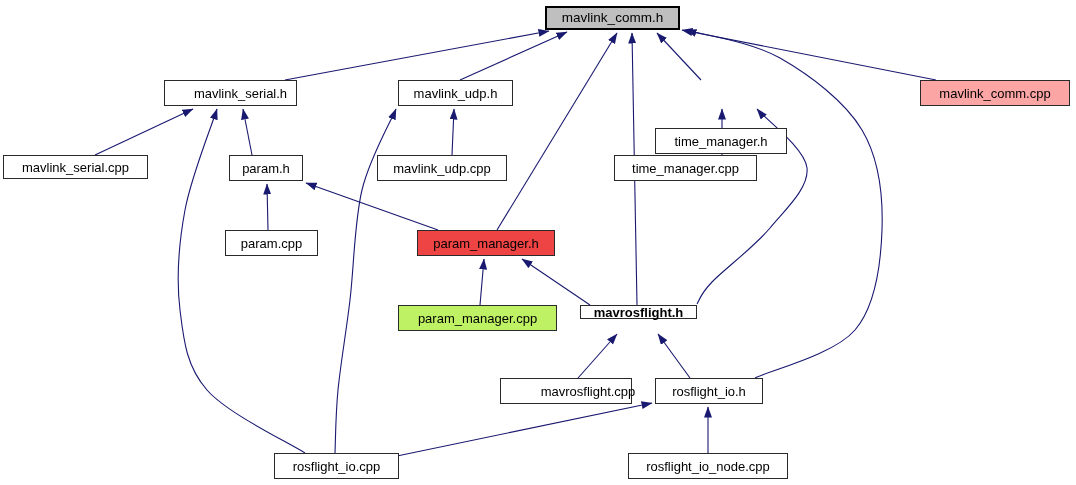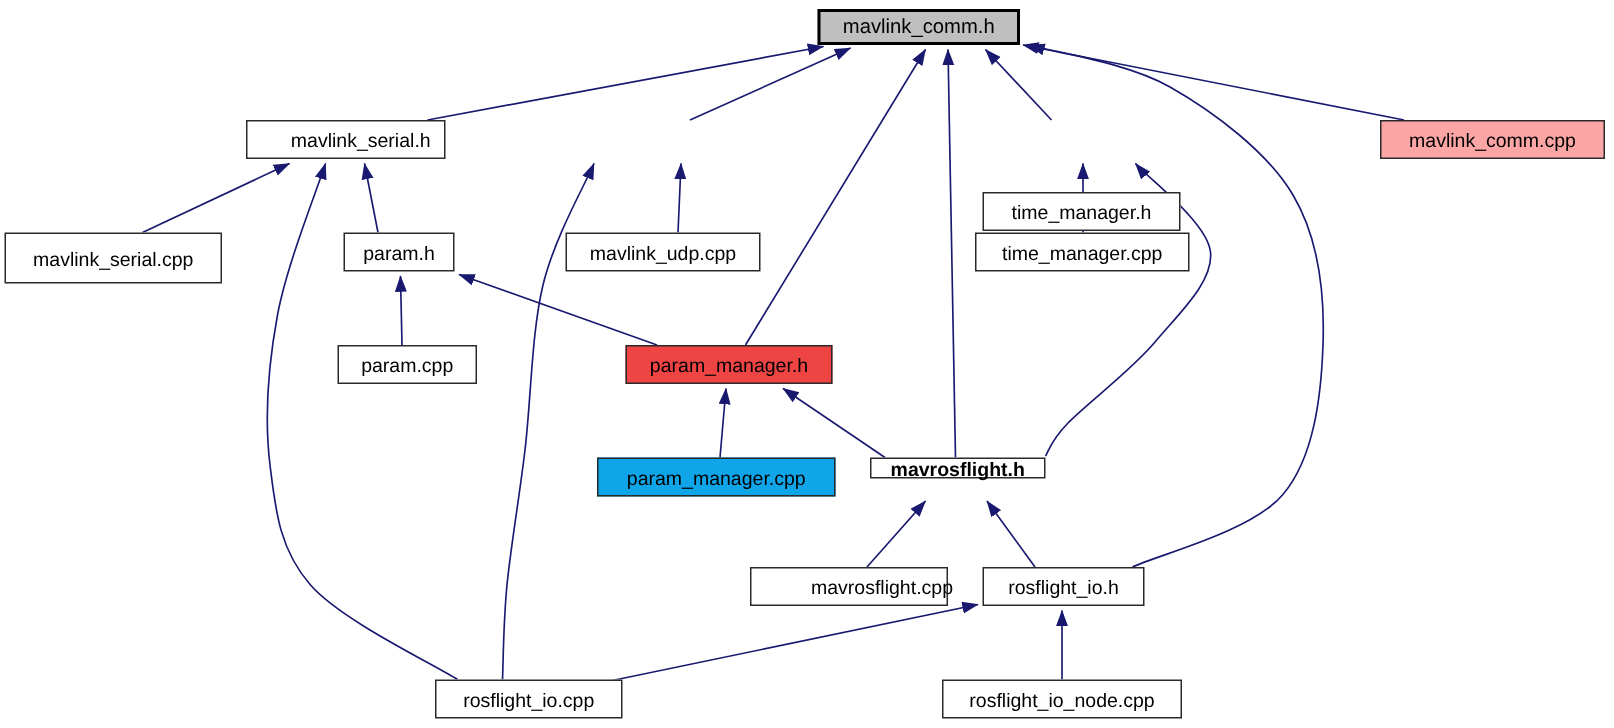"mavlink_udp.h" div.node { html: none -> <div>mavlink_udp.h</div> }
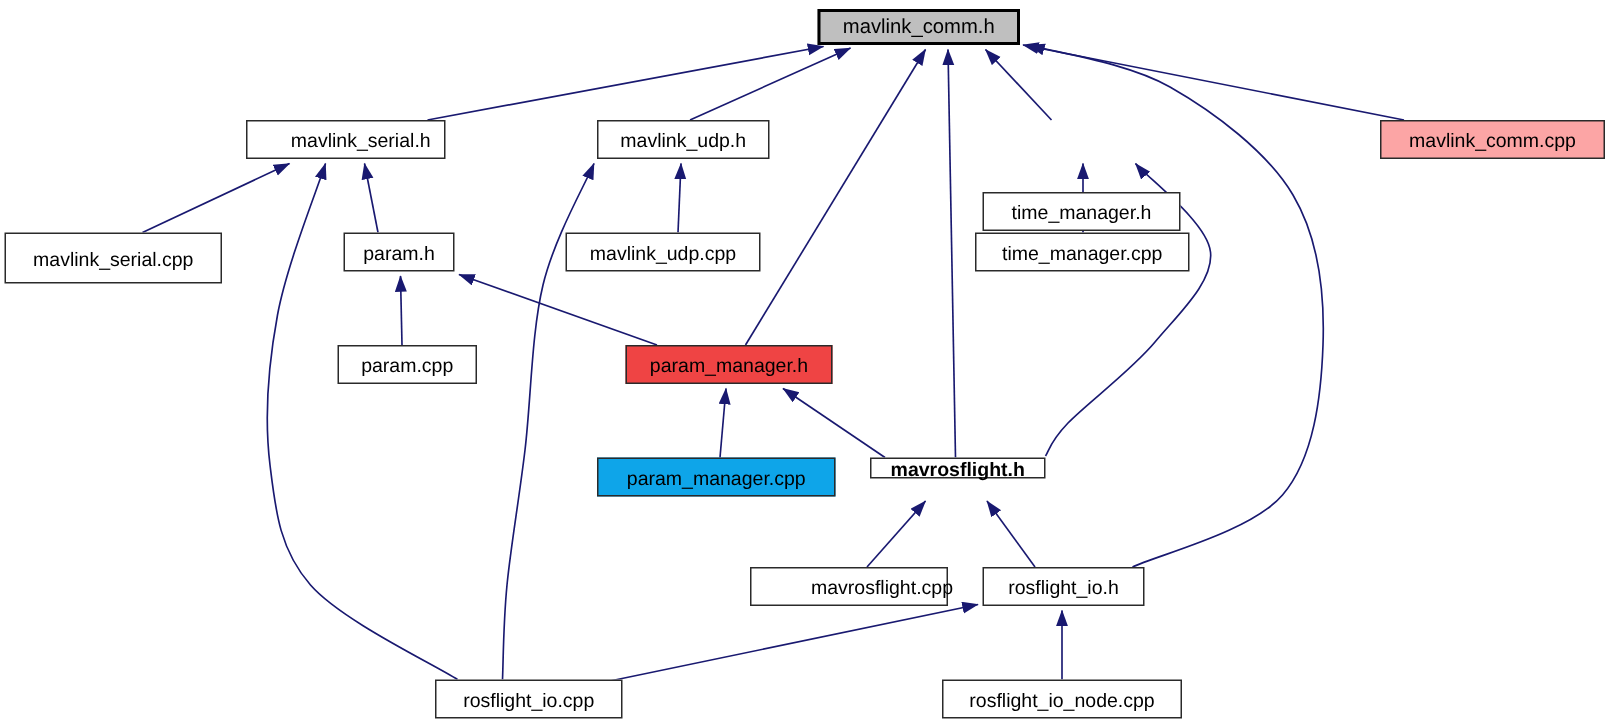"mavlink_serial.cpp" div.node { height: 34px -> 24px }
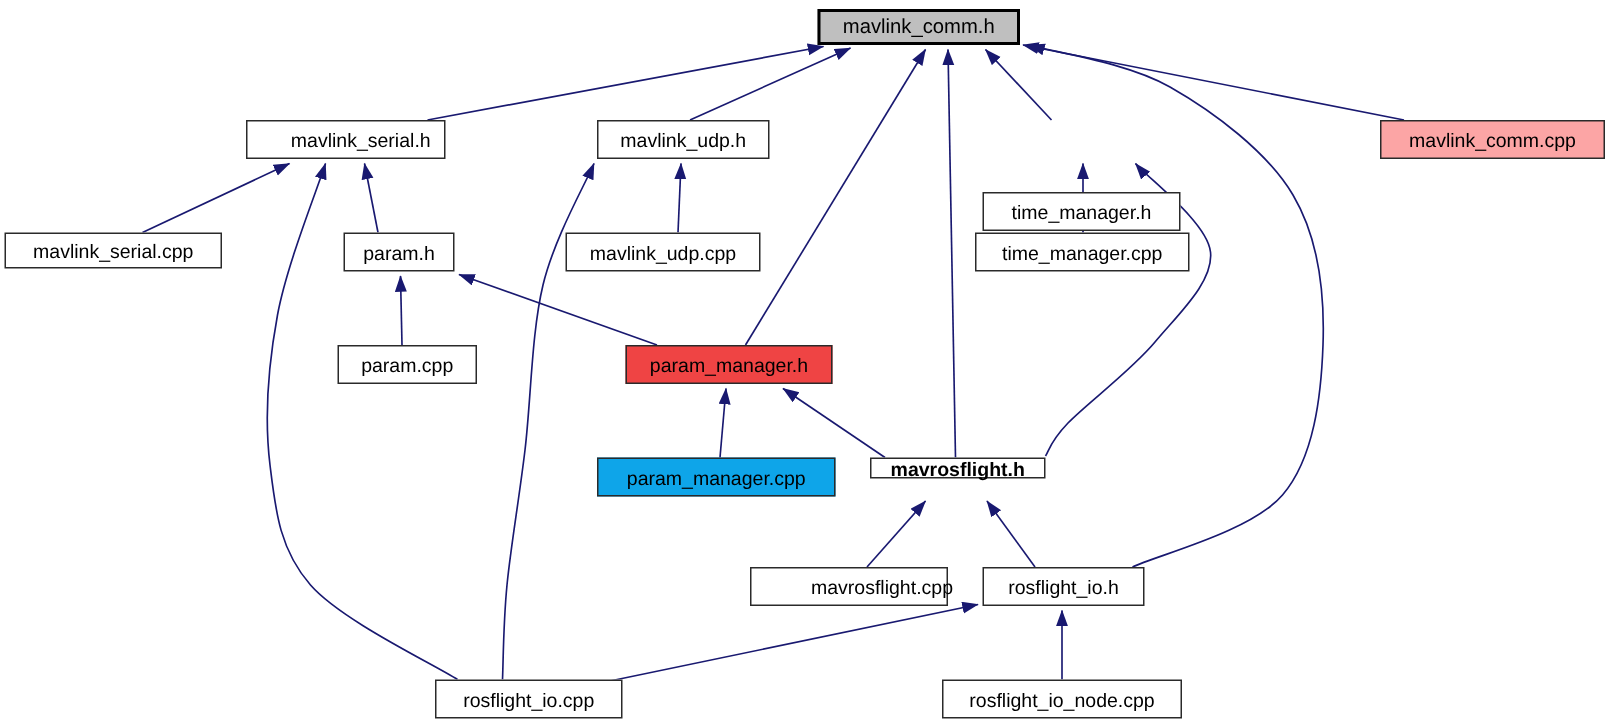"time_manager.cpp" div.node { left: 650px -> 614px }
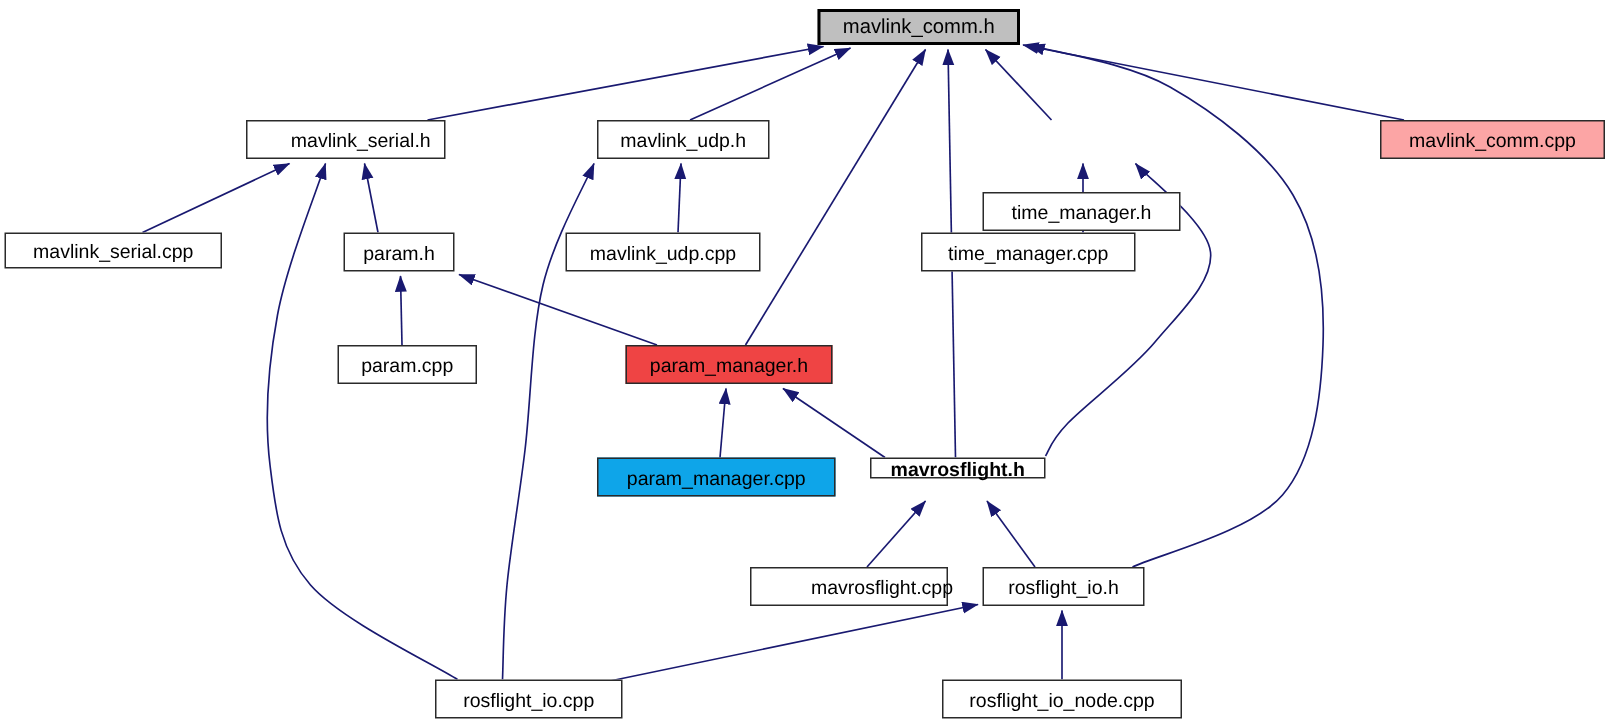"param_manager.cpp" div.node { background: #0ea5e9 -> #bef264 }
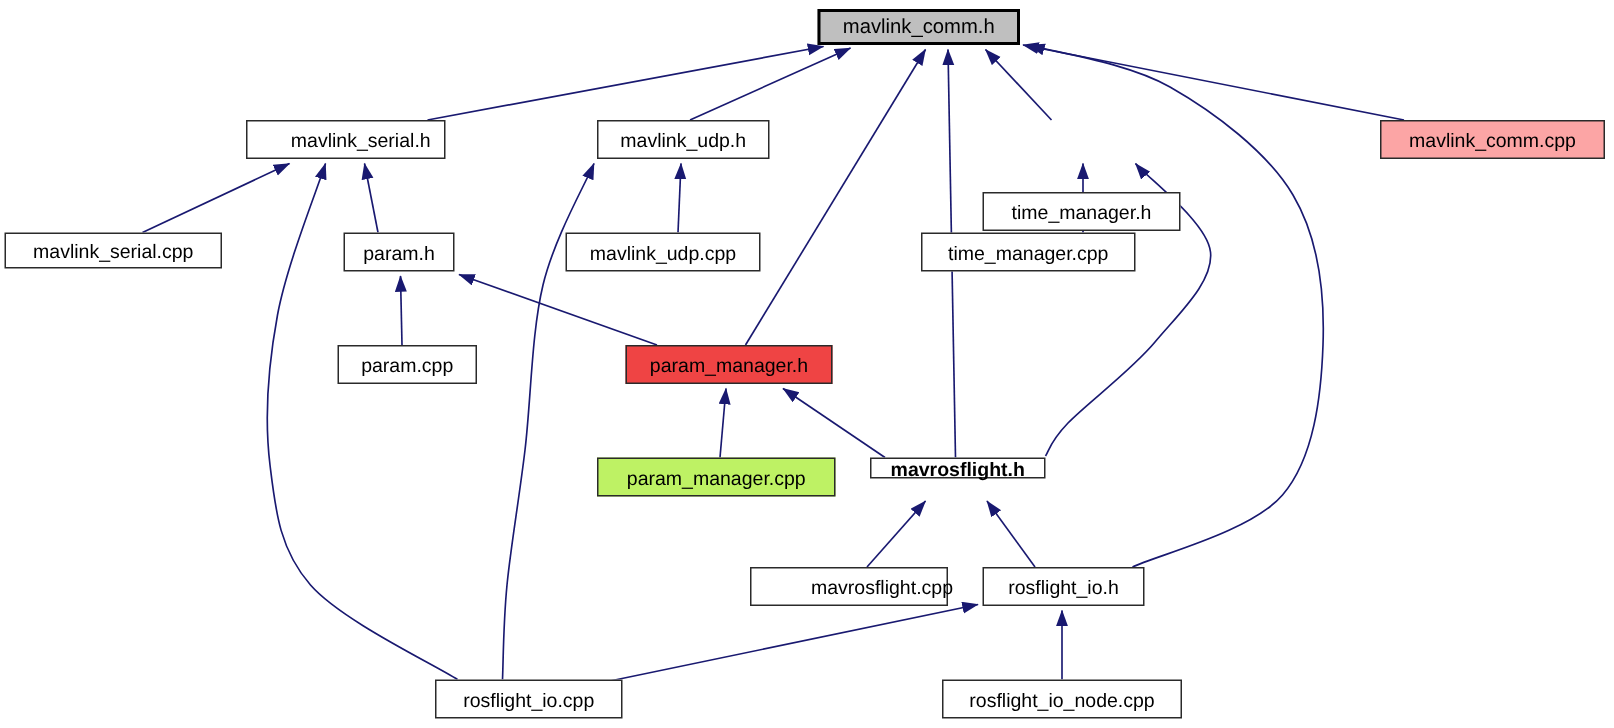"rosflight_io.cpp" div.node { left: 290px -> 274px }
